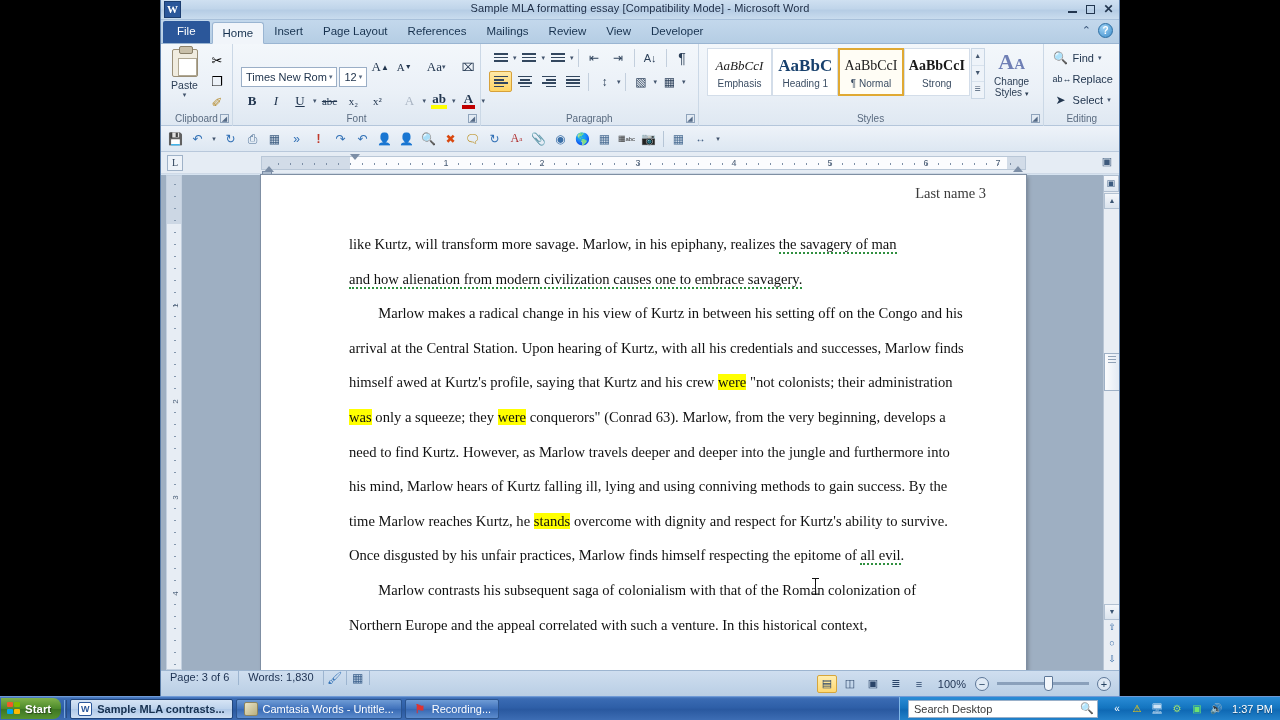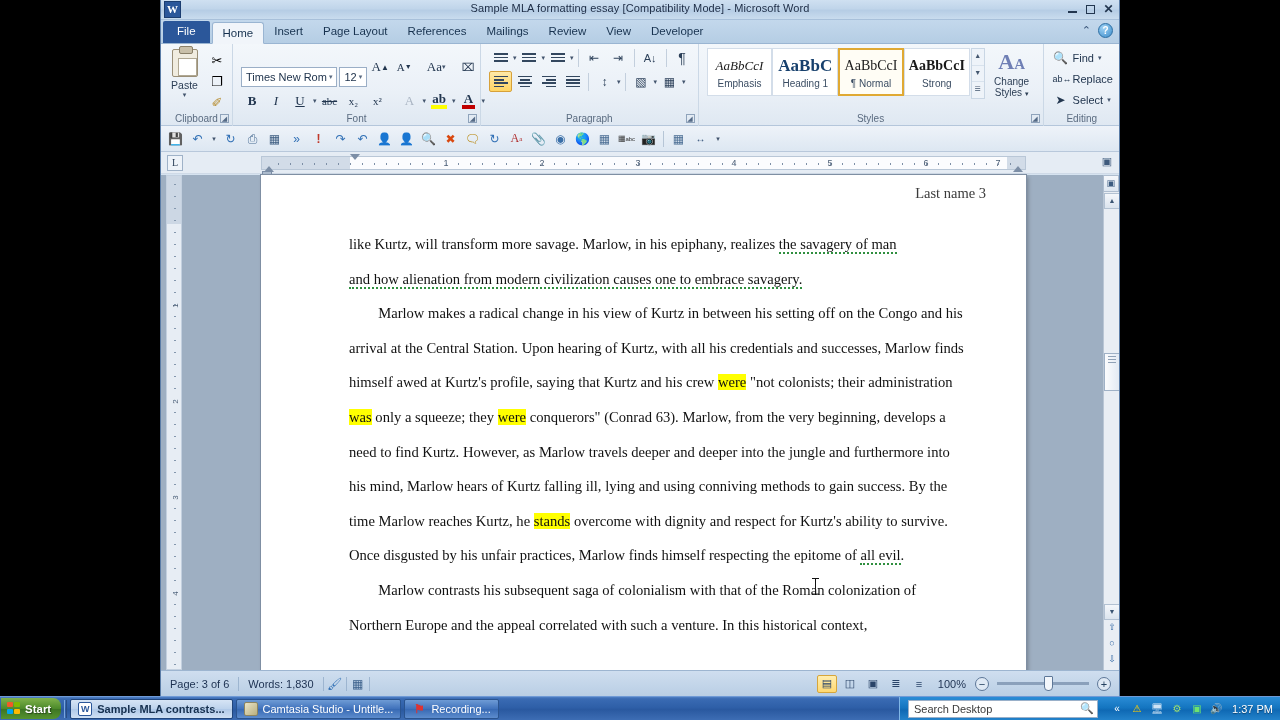"Page: 3 of 6" .statusbar { align-items: center -> none }
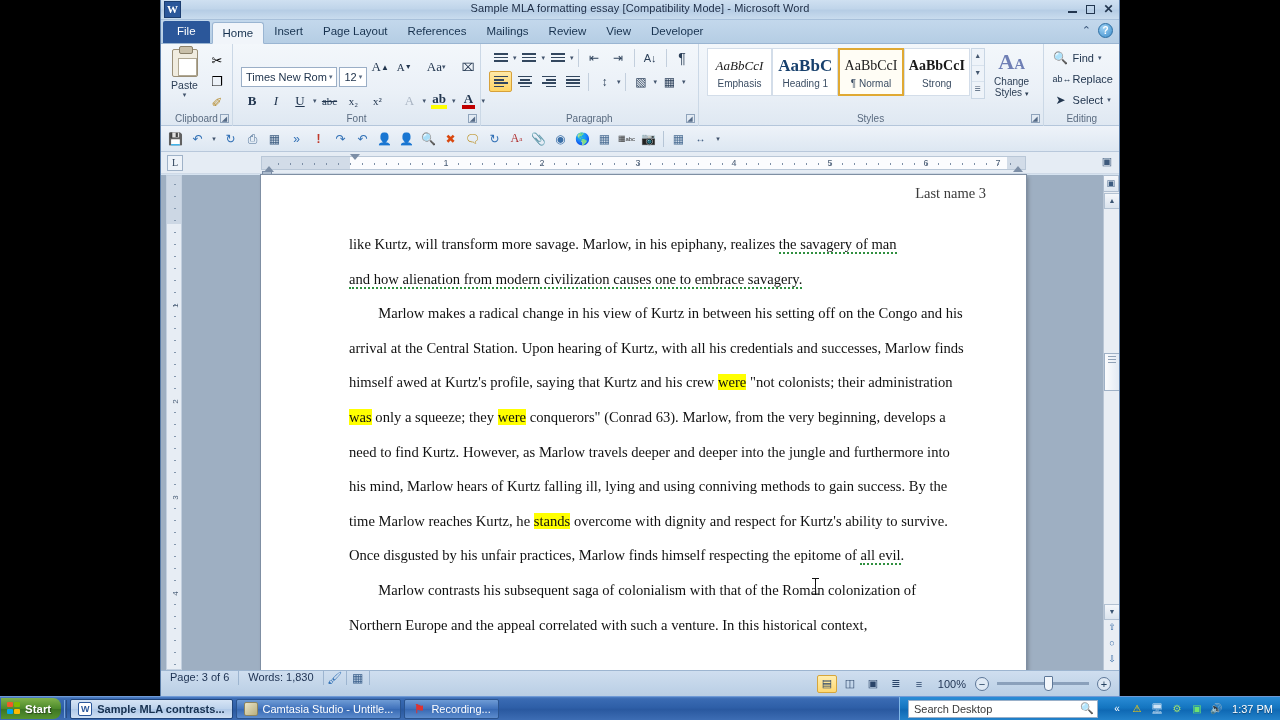"Camtasia Studio - Untitle..." span { text: Studio -> Words }
